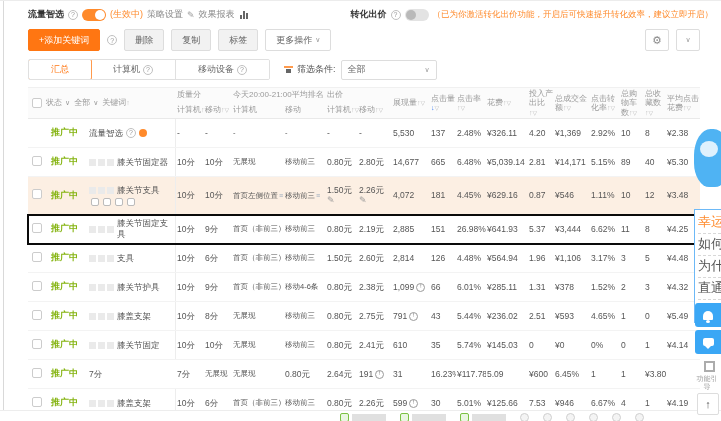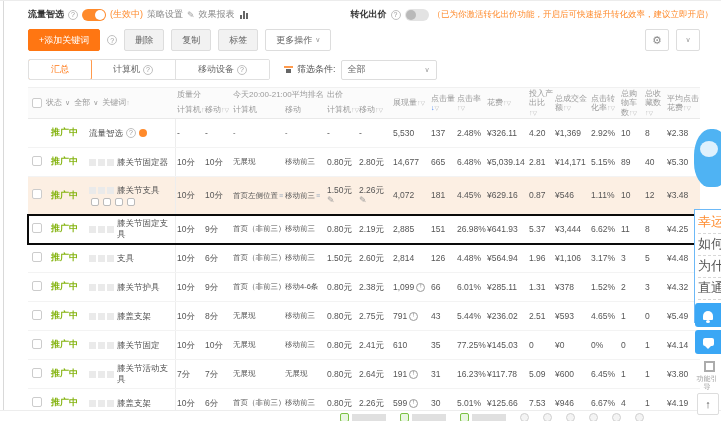"77.25%" div.td { text: 77.25% -> 5.74% }
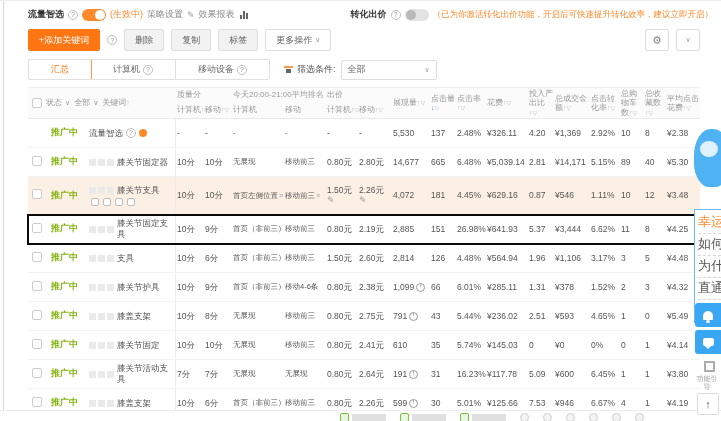"膝关节活动支具" div.td { html: <div> <span> <span> <i></i> <i></i> <i></i> </span> <span>膝关节活动支具</span> </span> </div> -> none }
